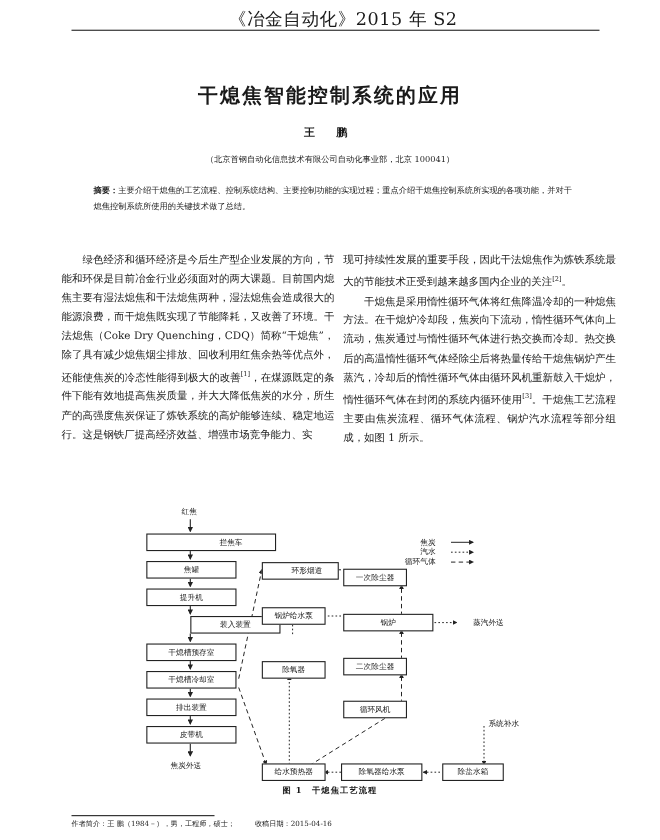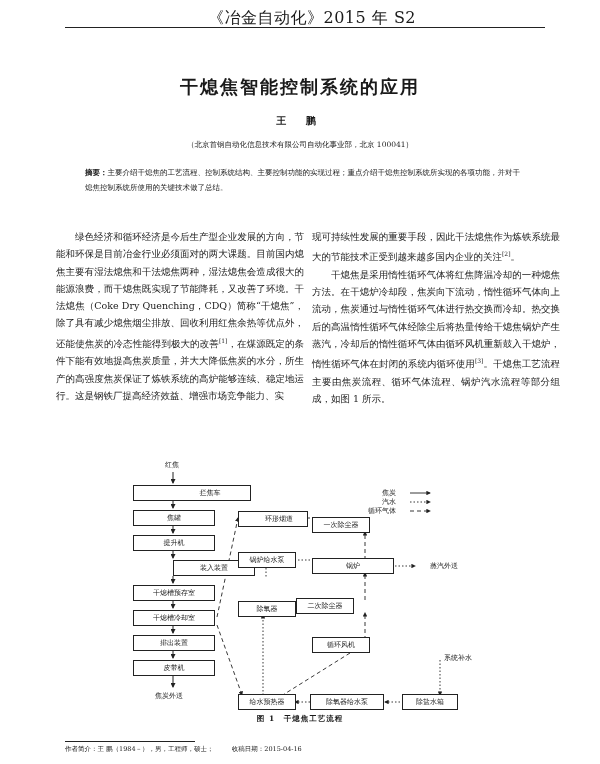"二次除尘器" div.box { left: 166px -> 182px }
